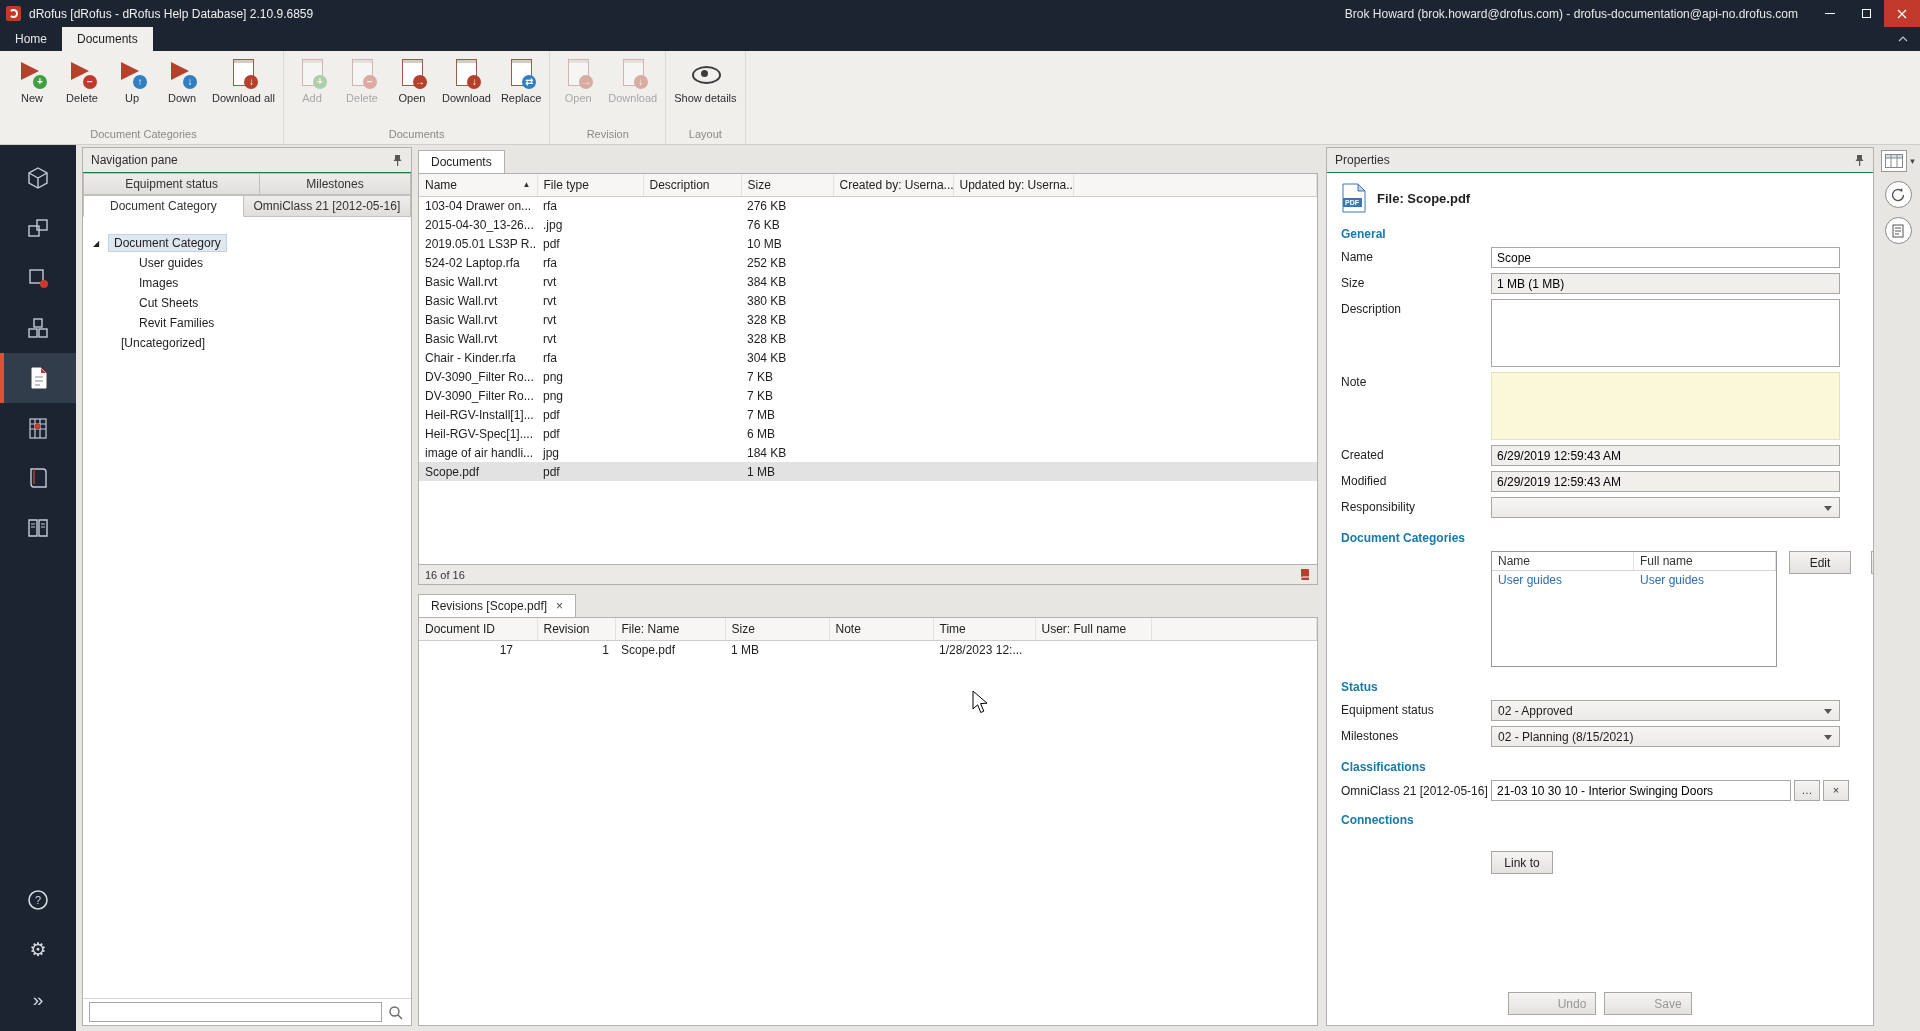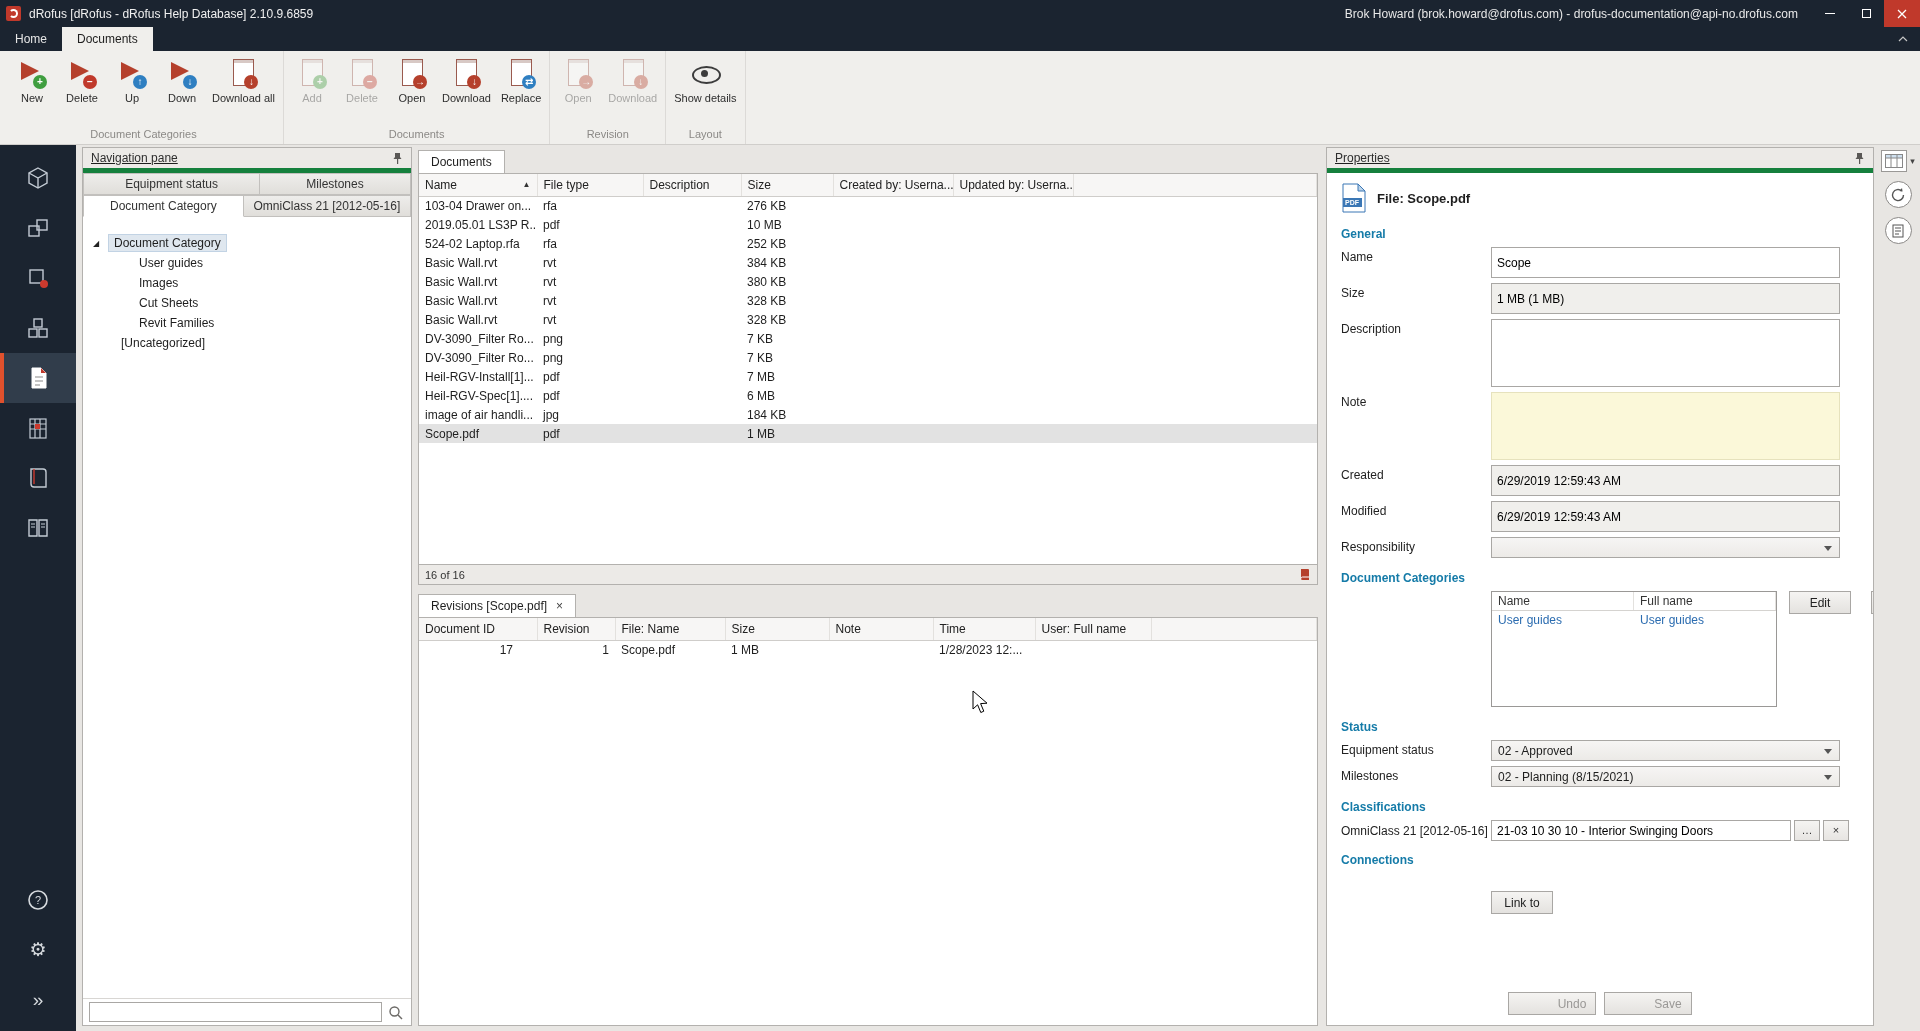"Navigation pane" .pane-header { border-bottom: 5px solid #15803d -> 1px solid #15803d; text-decoration: underline -> none }
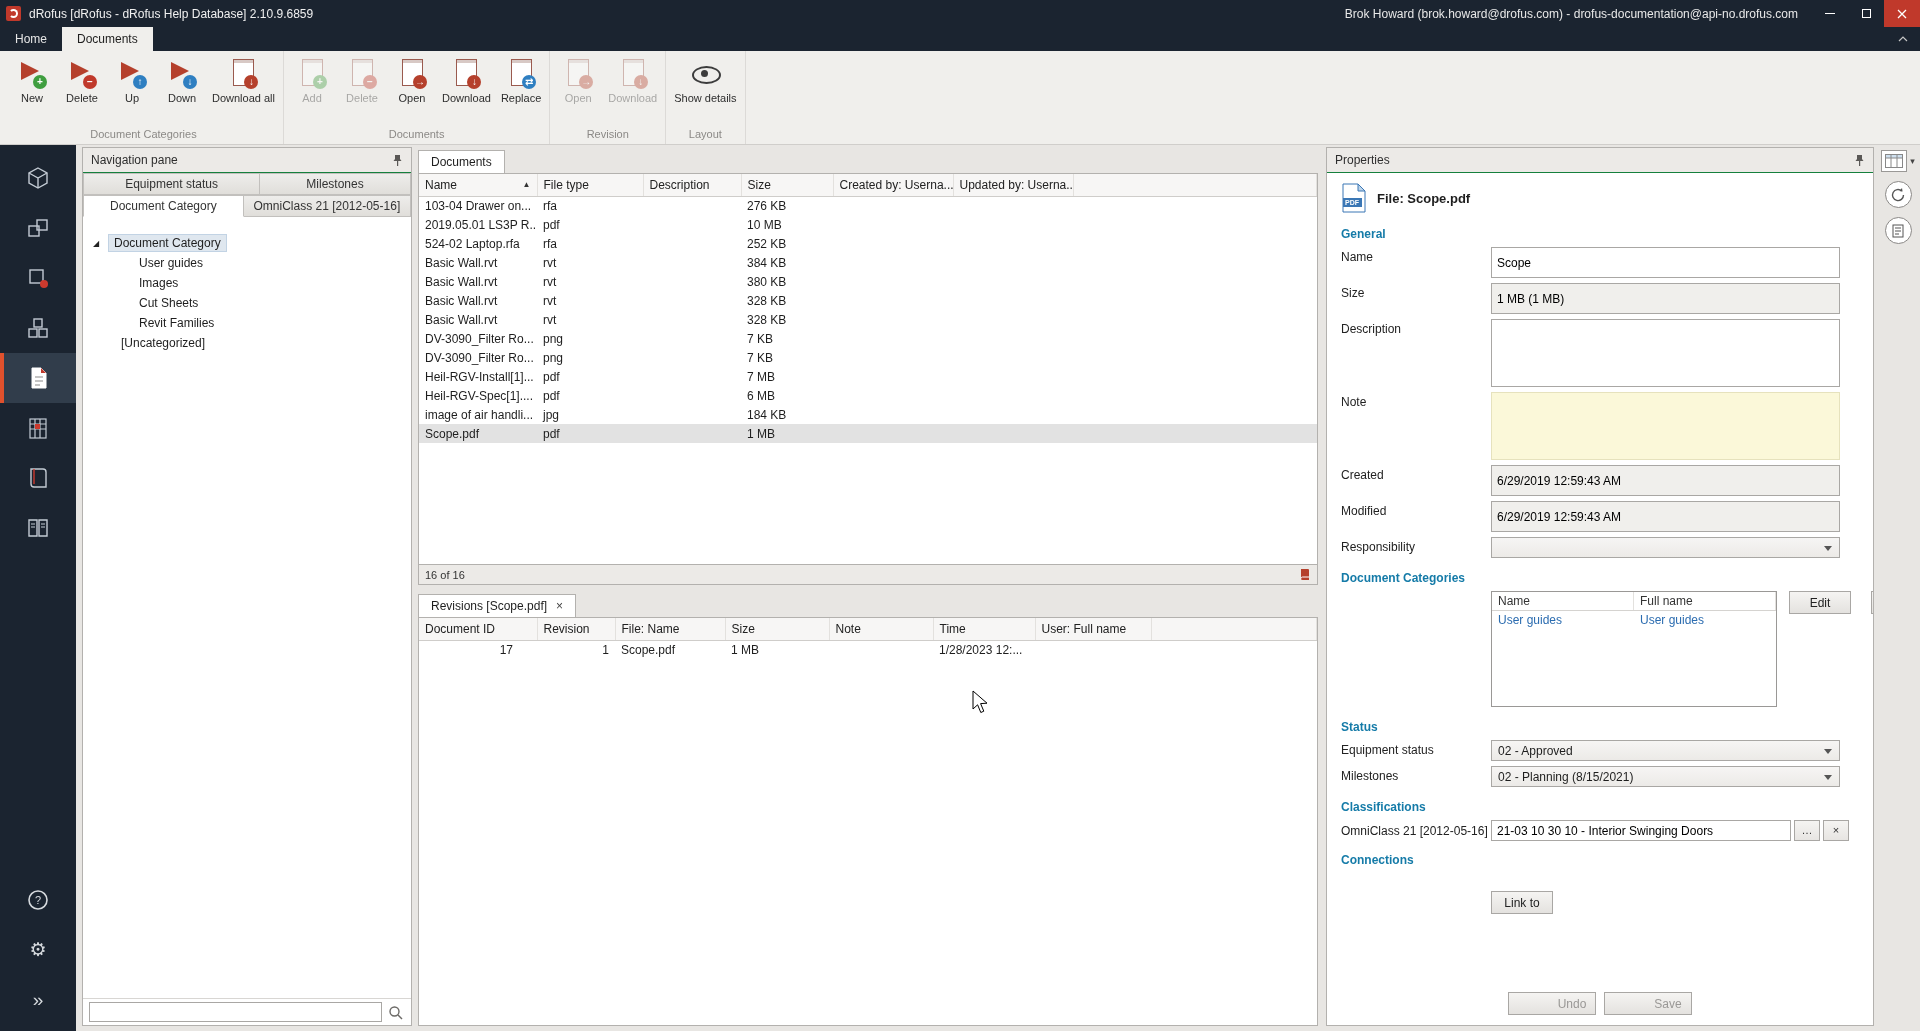"2015-04-30_13-26..." tr.row { html: none -> <tr> <td>2015-04-30_13-26...</td> <td>.jpg</td> <td></td> <td>76 KB</td> <td></td> <td></td> <td></td> </tr> }
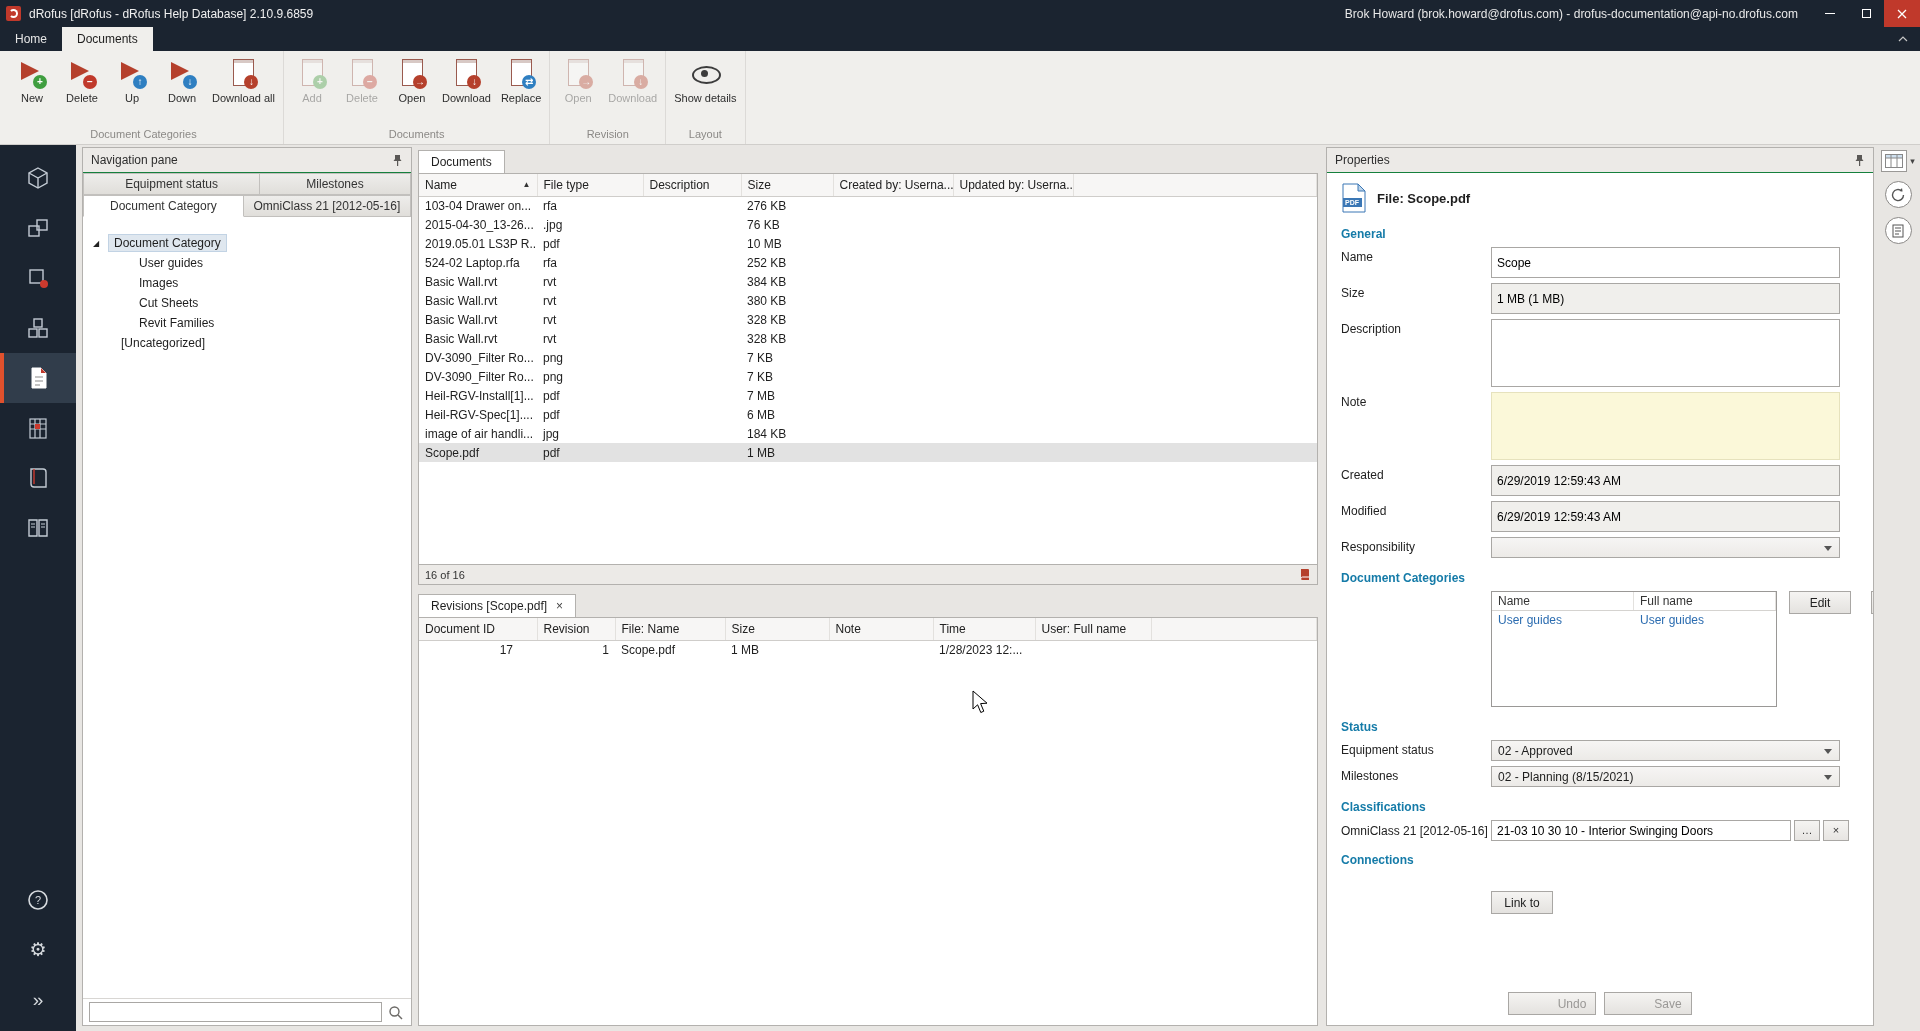"Scope" input.txt { height: 31px -> 21px }
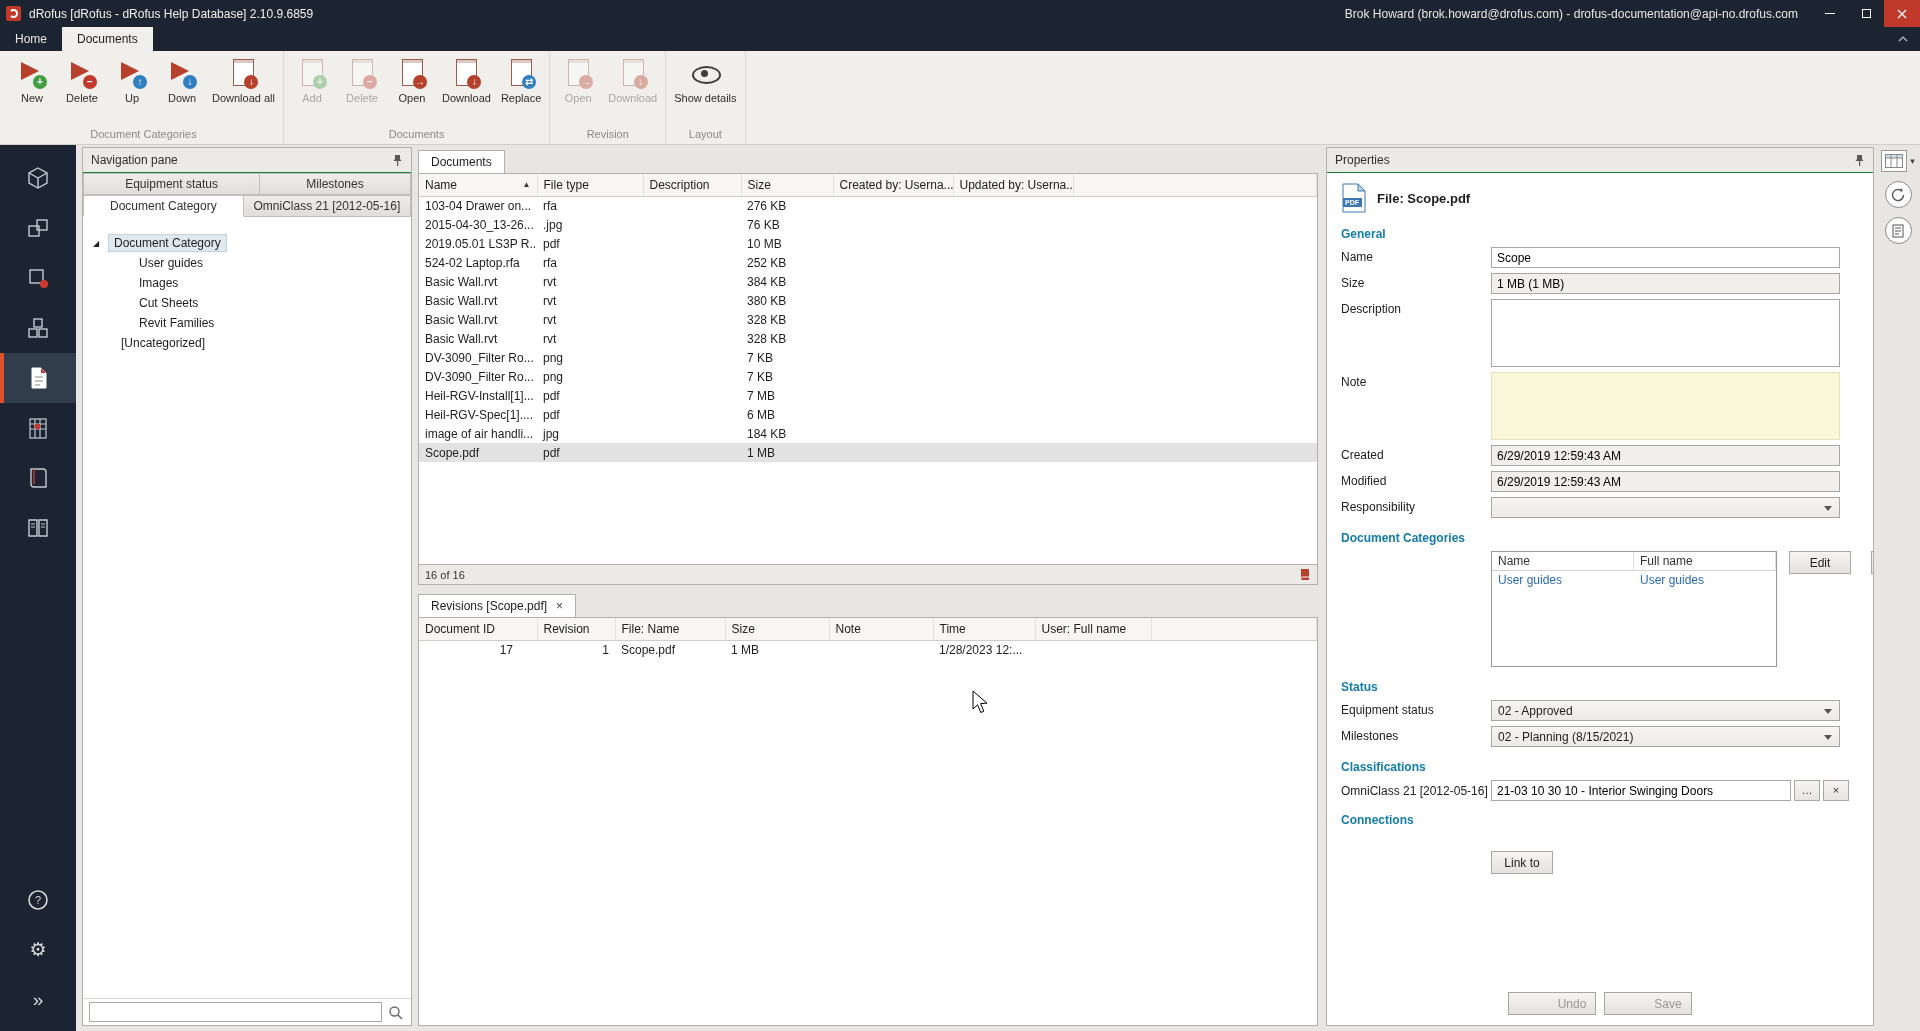"Chair - Kinder.rfa" tr.row { html: none -> <tr> <td>Chair - Kinder.rfa</td> <td>rfa</td> <td></td> <td>304 KB</td> <td></td> <td></td> <td></td> </tr> }
